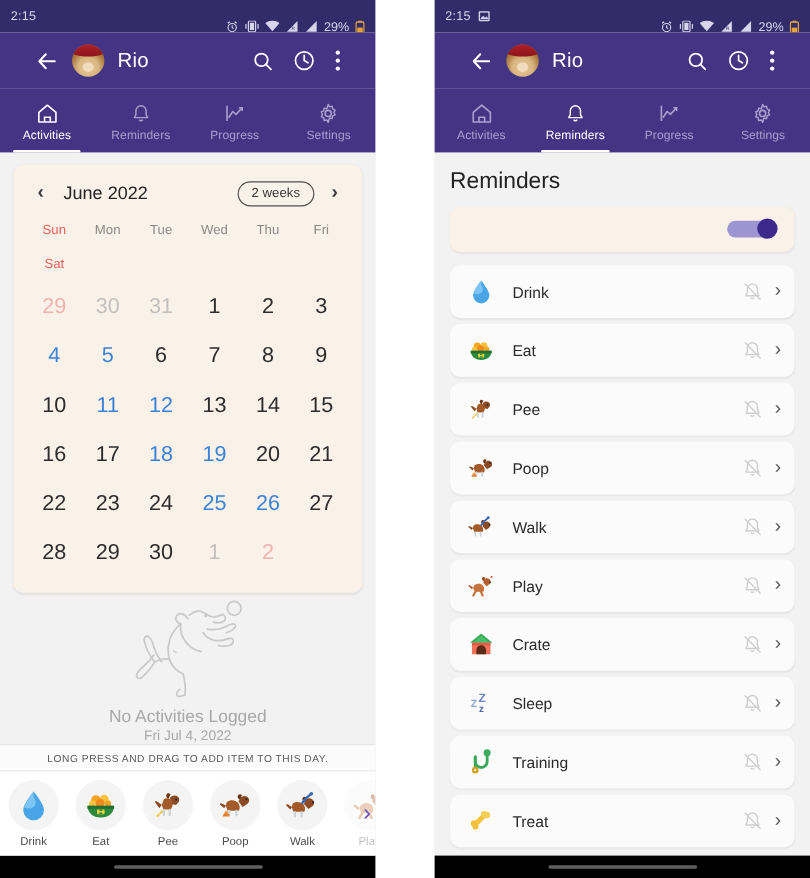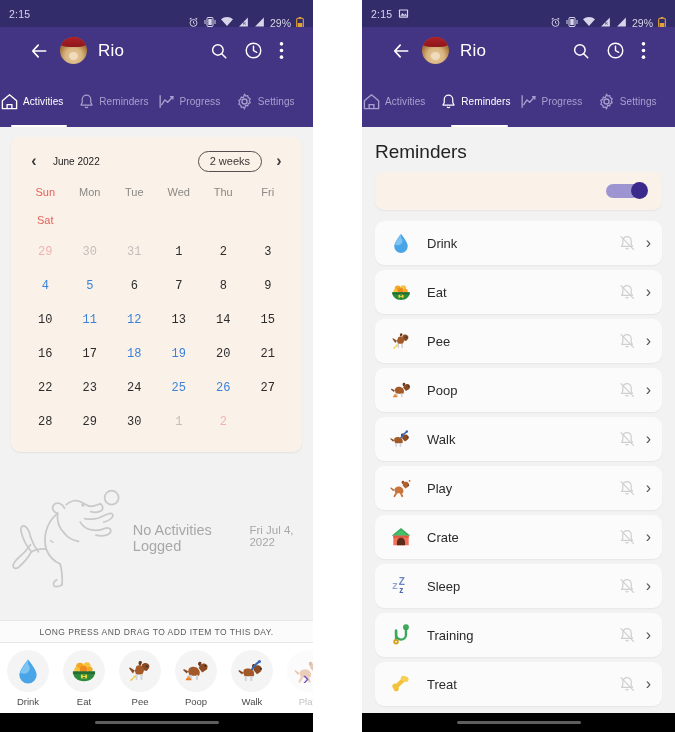"Activities" .tab { flex-direction: row -> column; justify-content: none -> center }
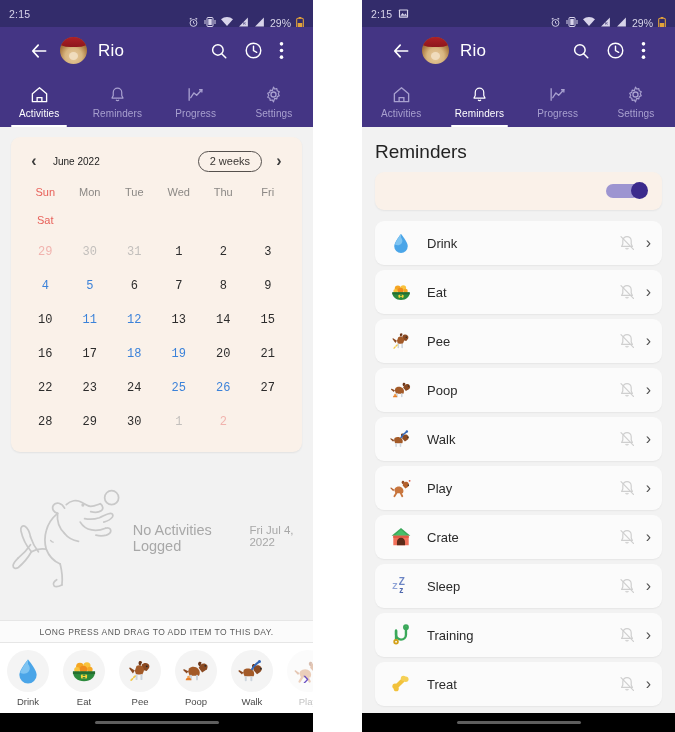"June 2022" .cal-month { font-size: 10px -> 15px }
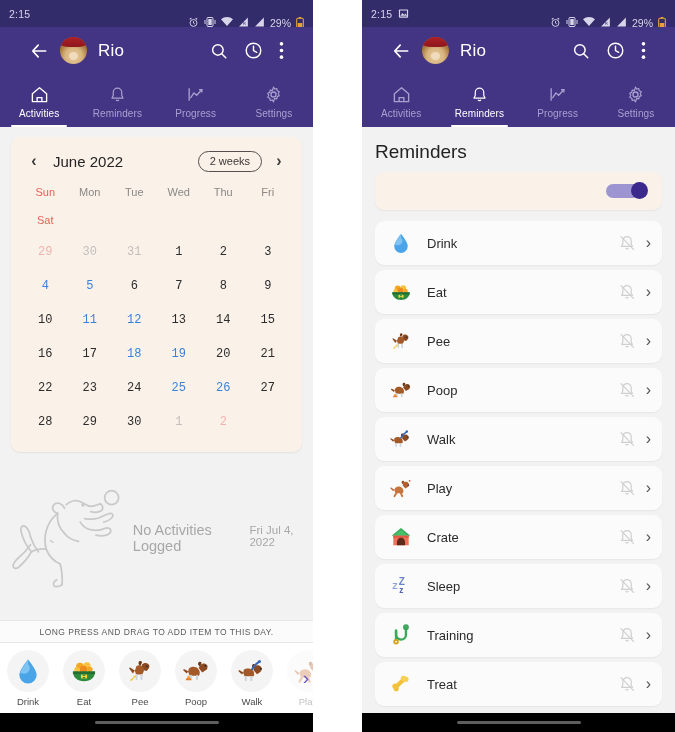"29" .day { font-family: Liberation Mono, monospace -> none; font-size: 12px -> 18px }
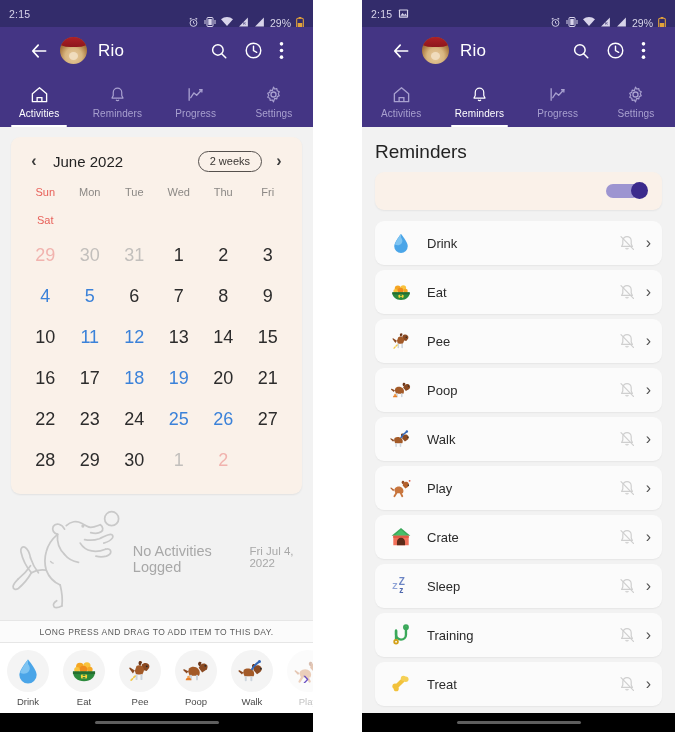"No Activities Logged" .empty { flex-direction: none -> column }
